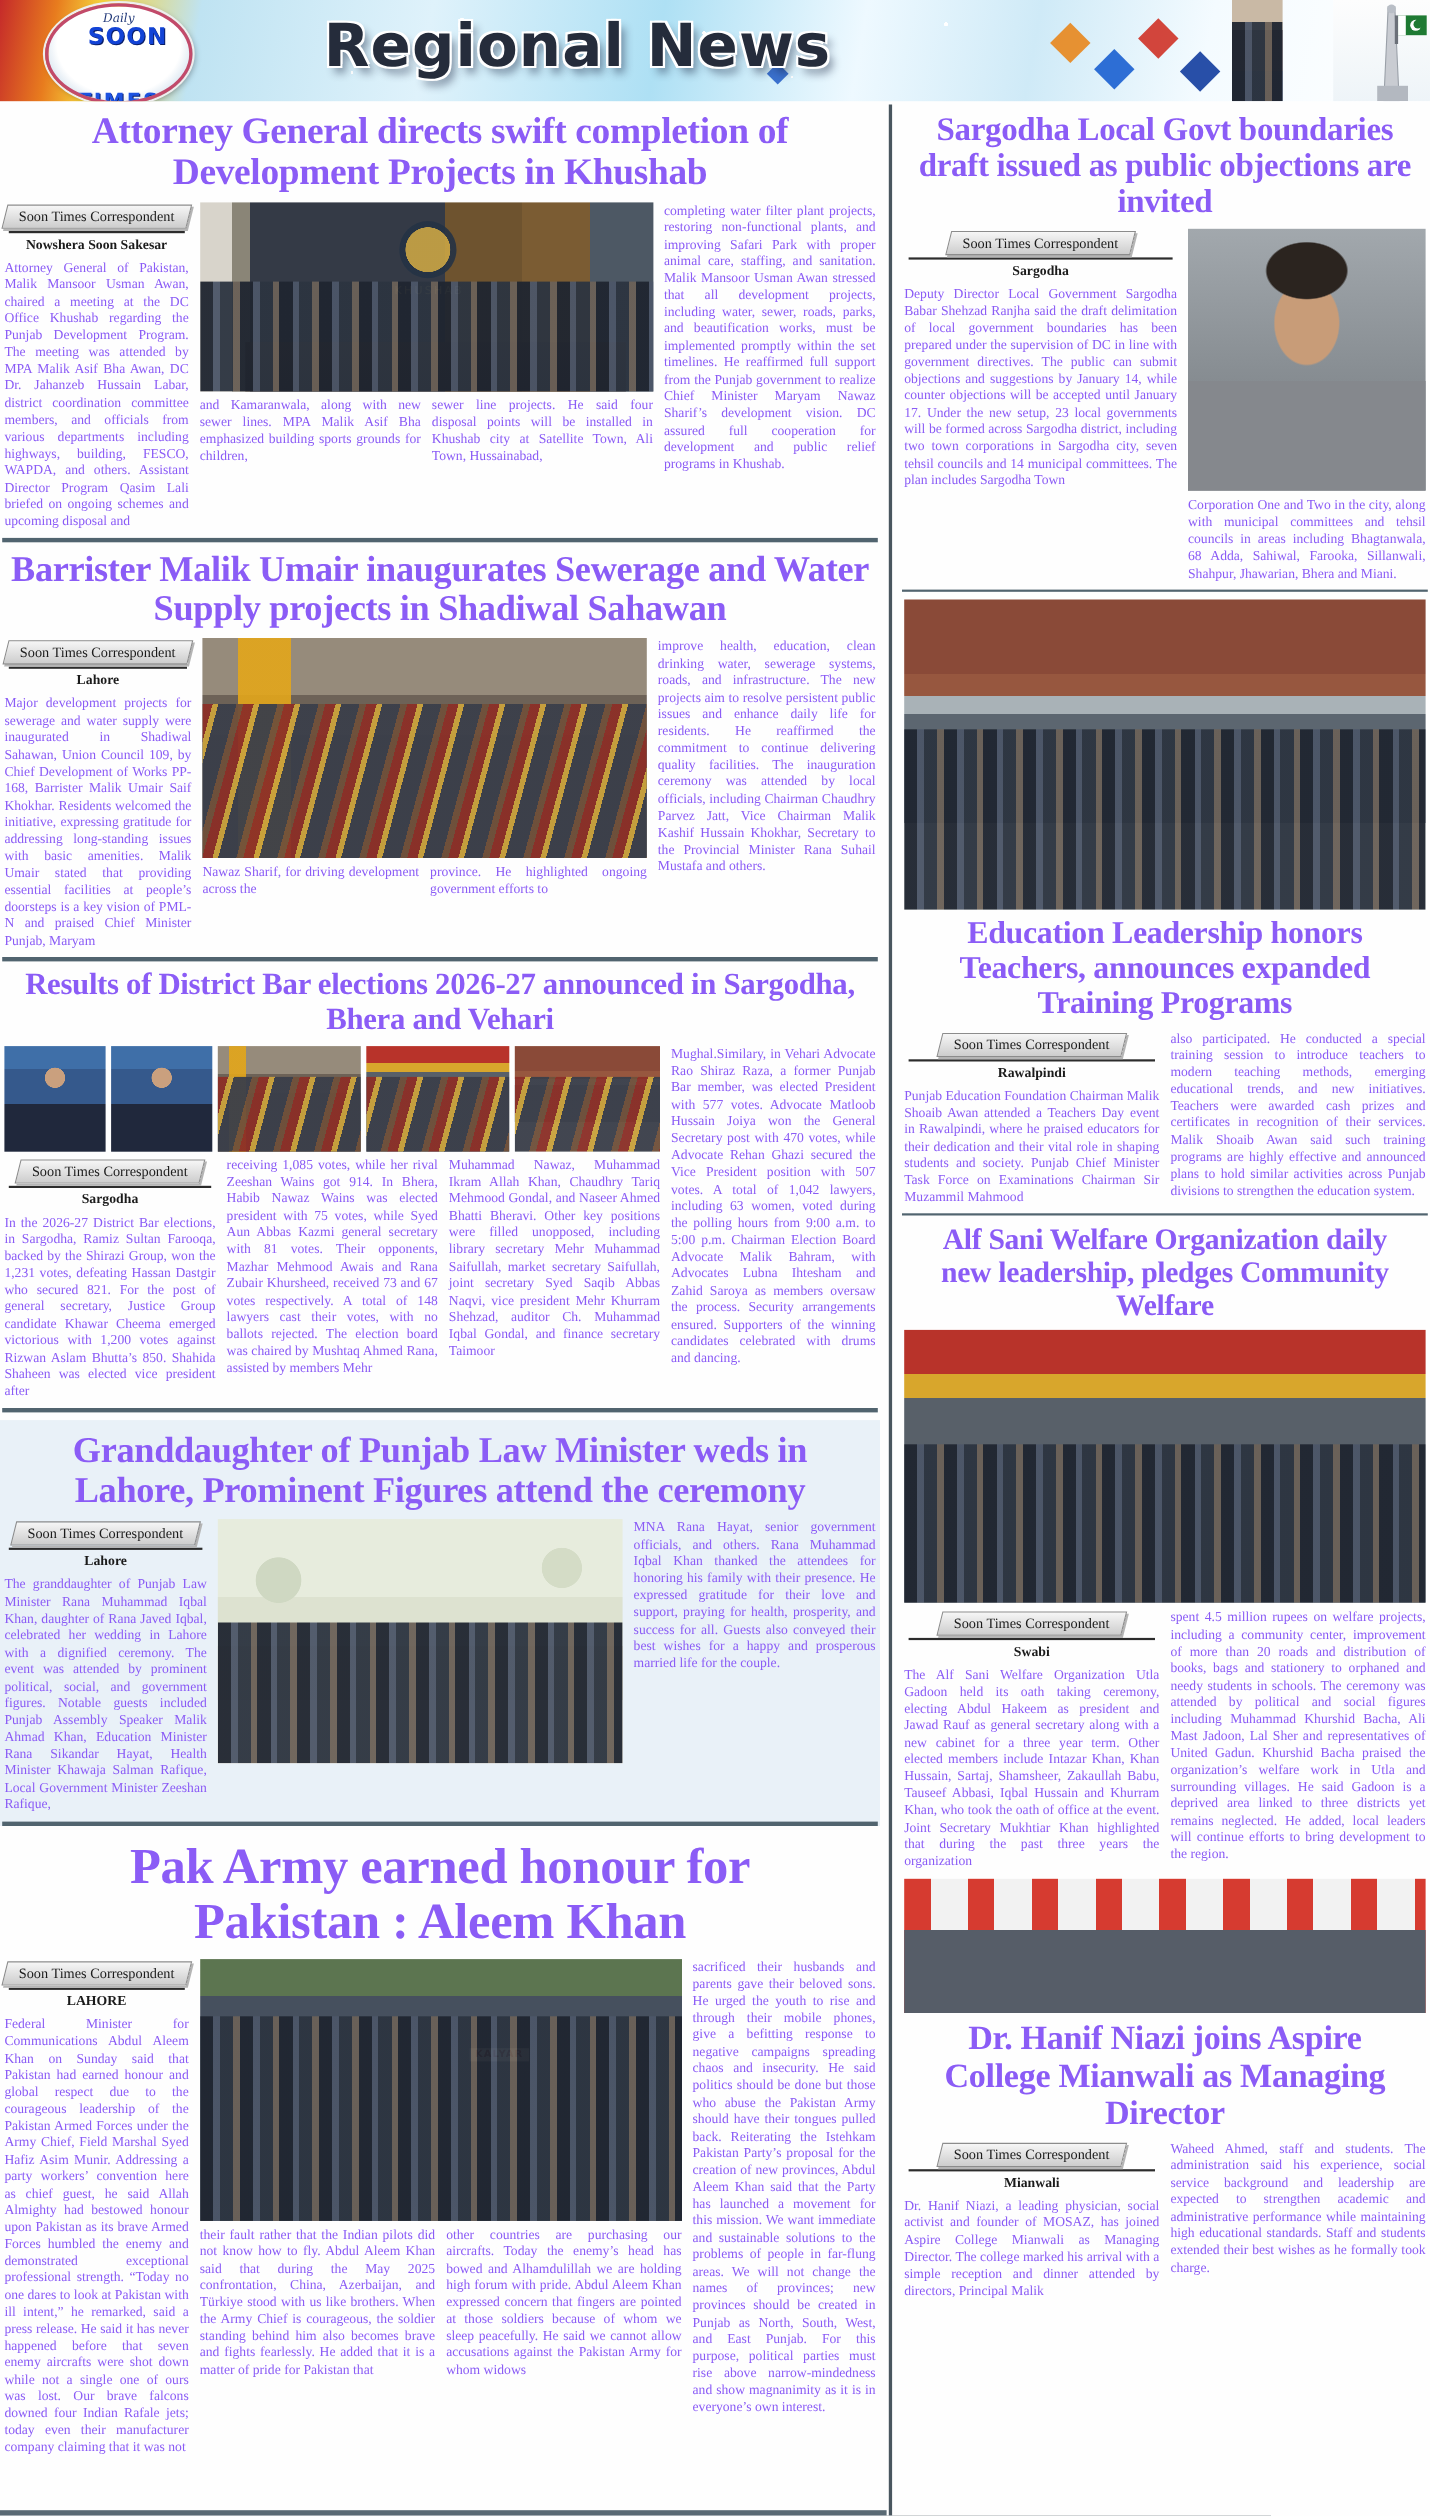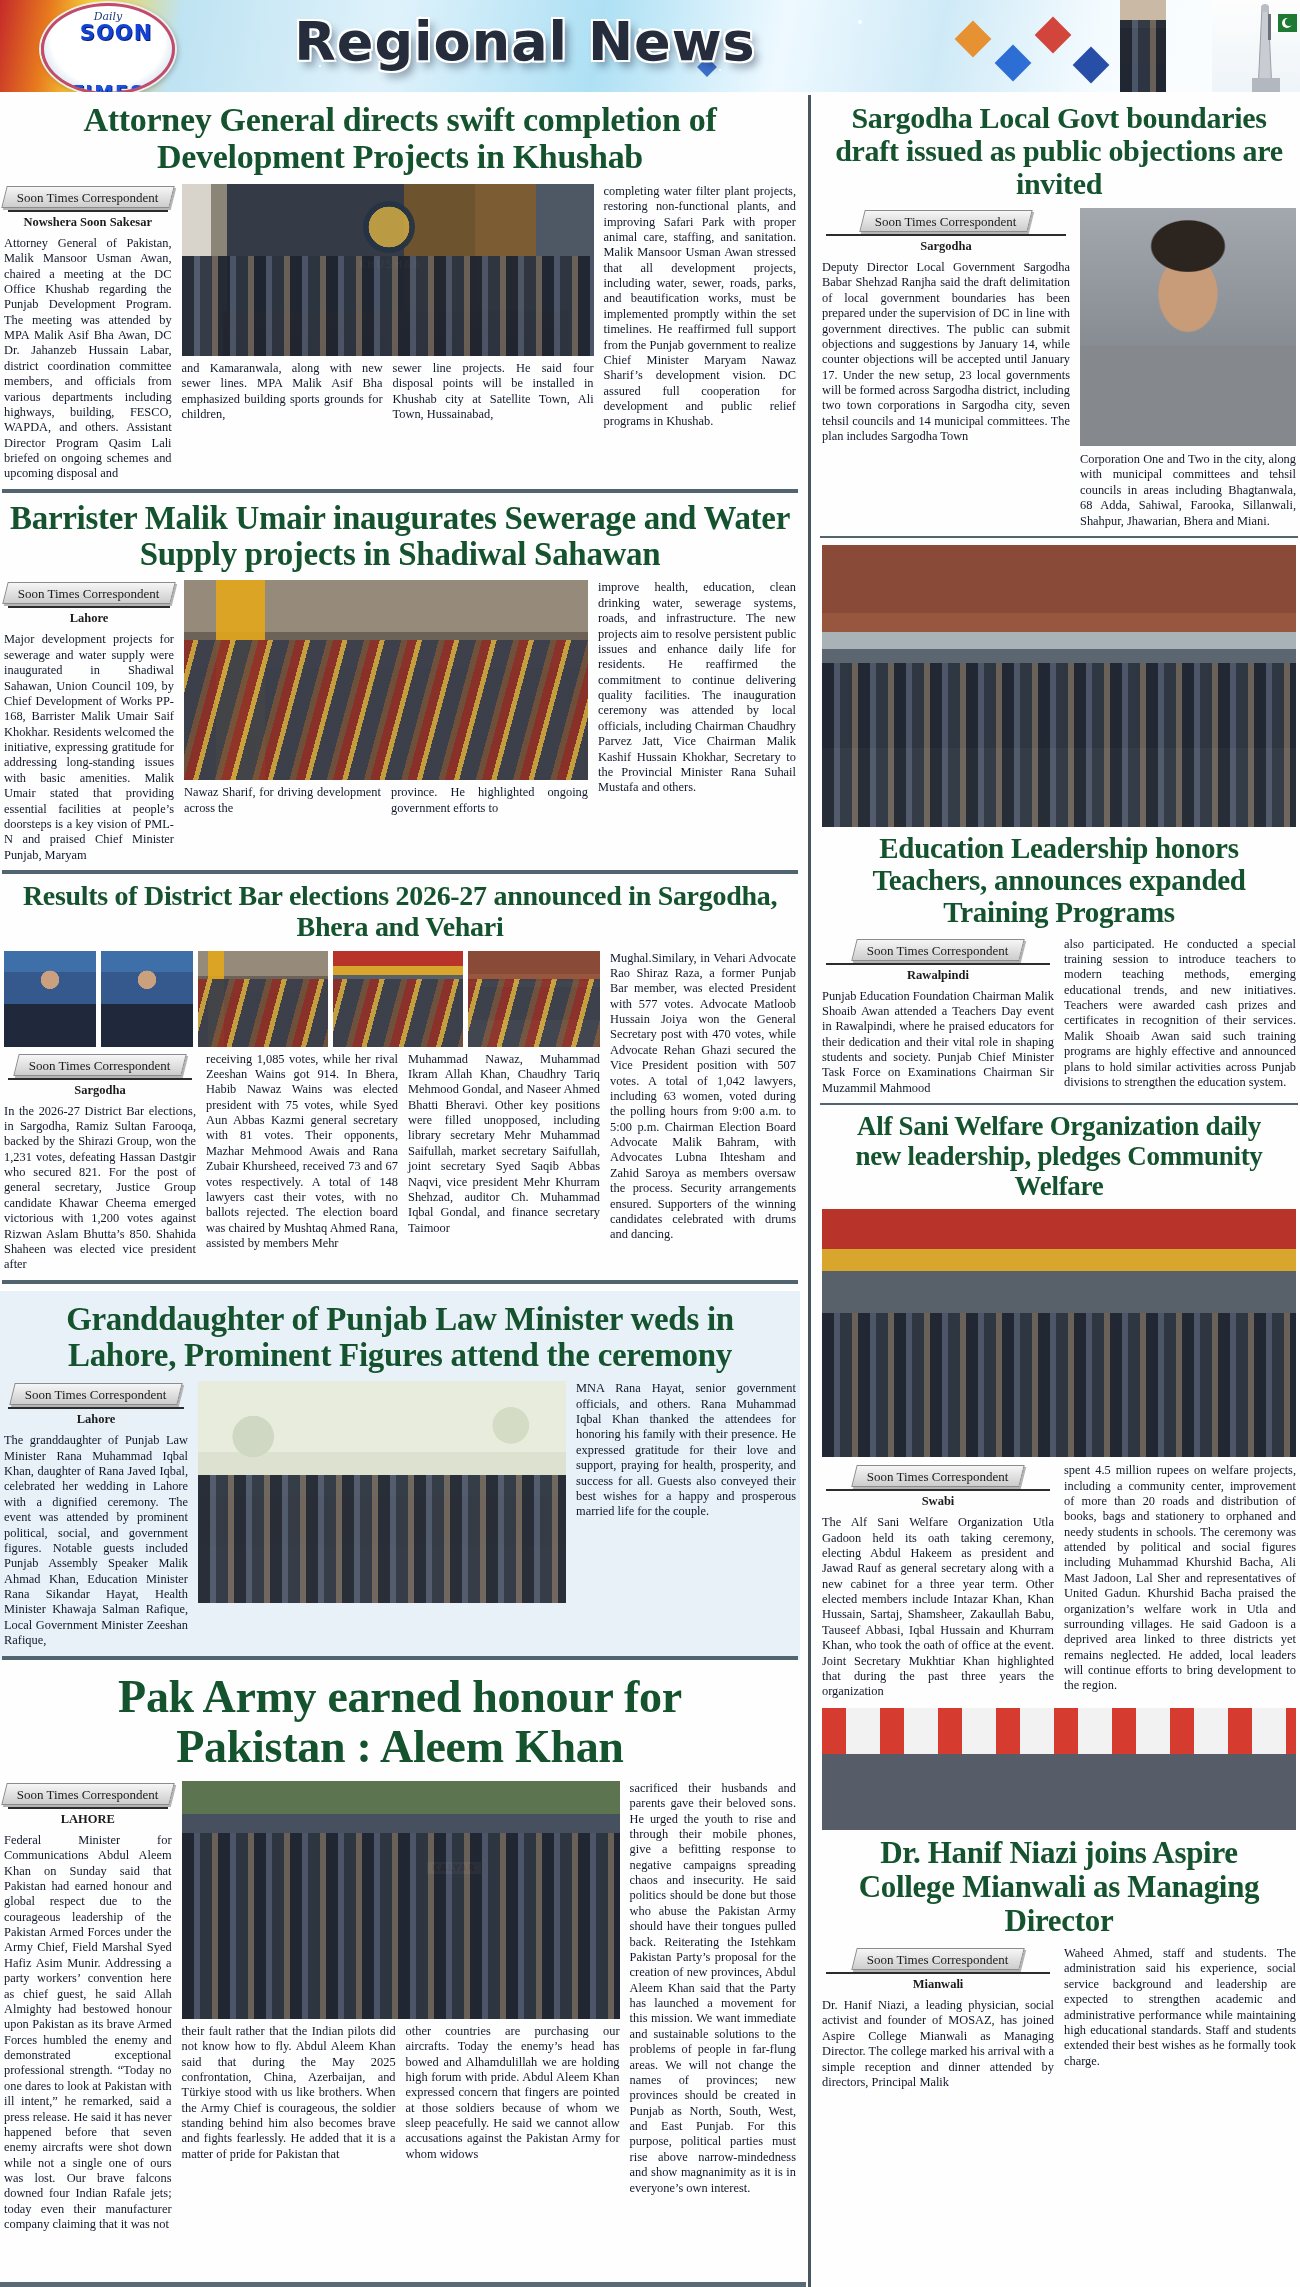"Attorney General directs swift" .hl { color: #14532d -> #8b5cf6 }
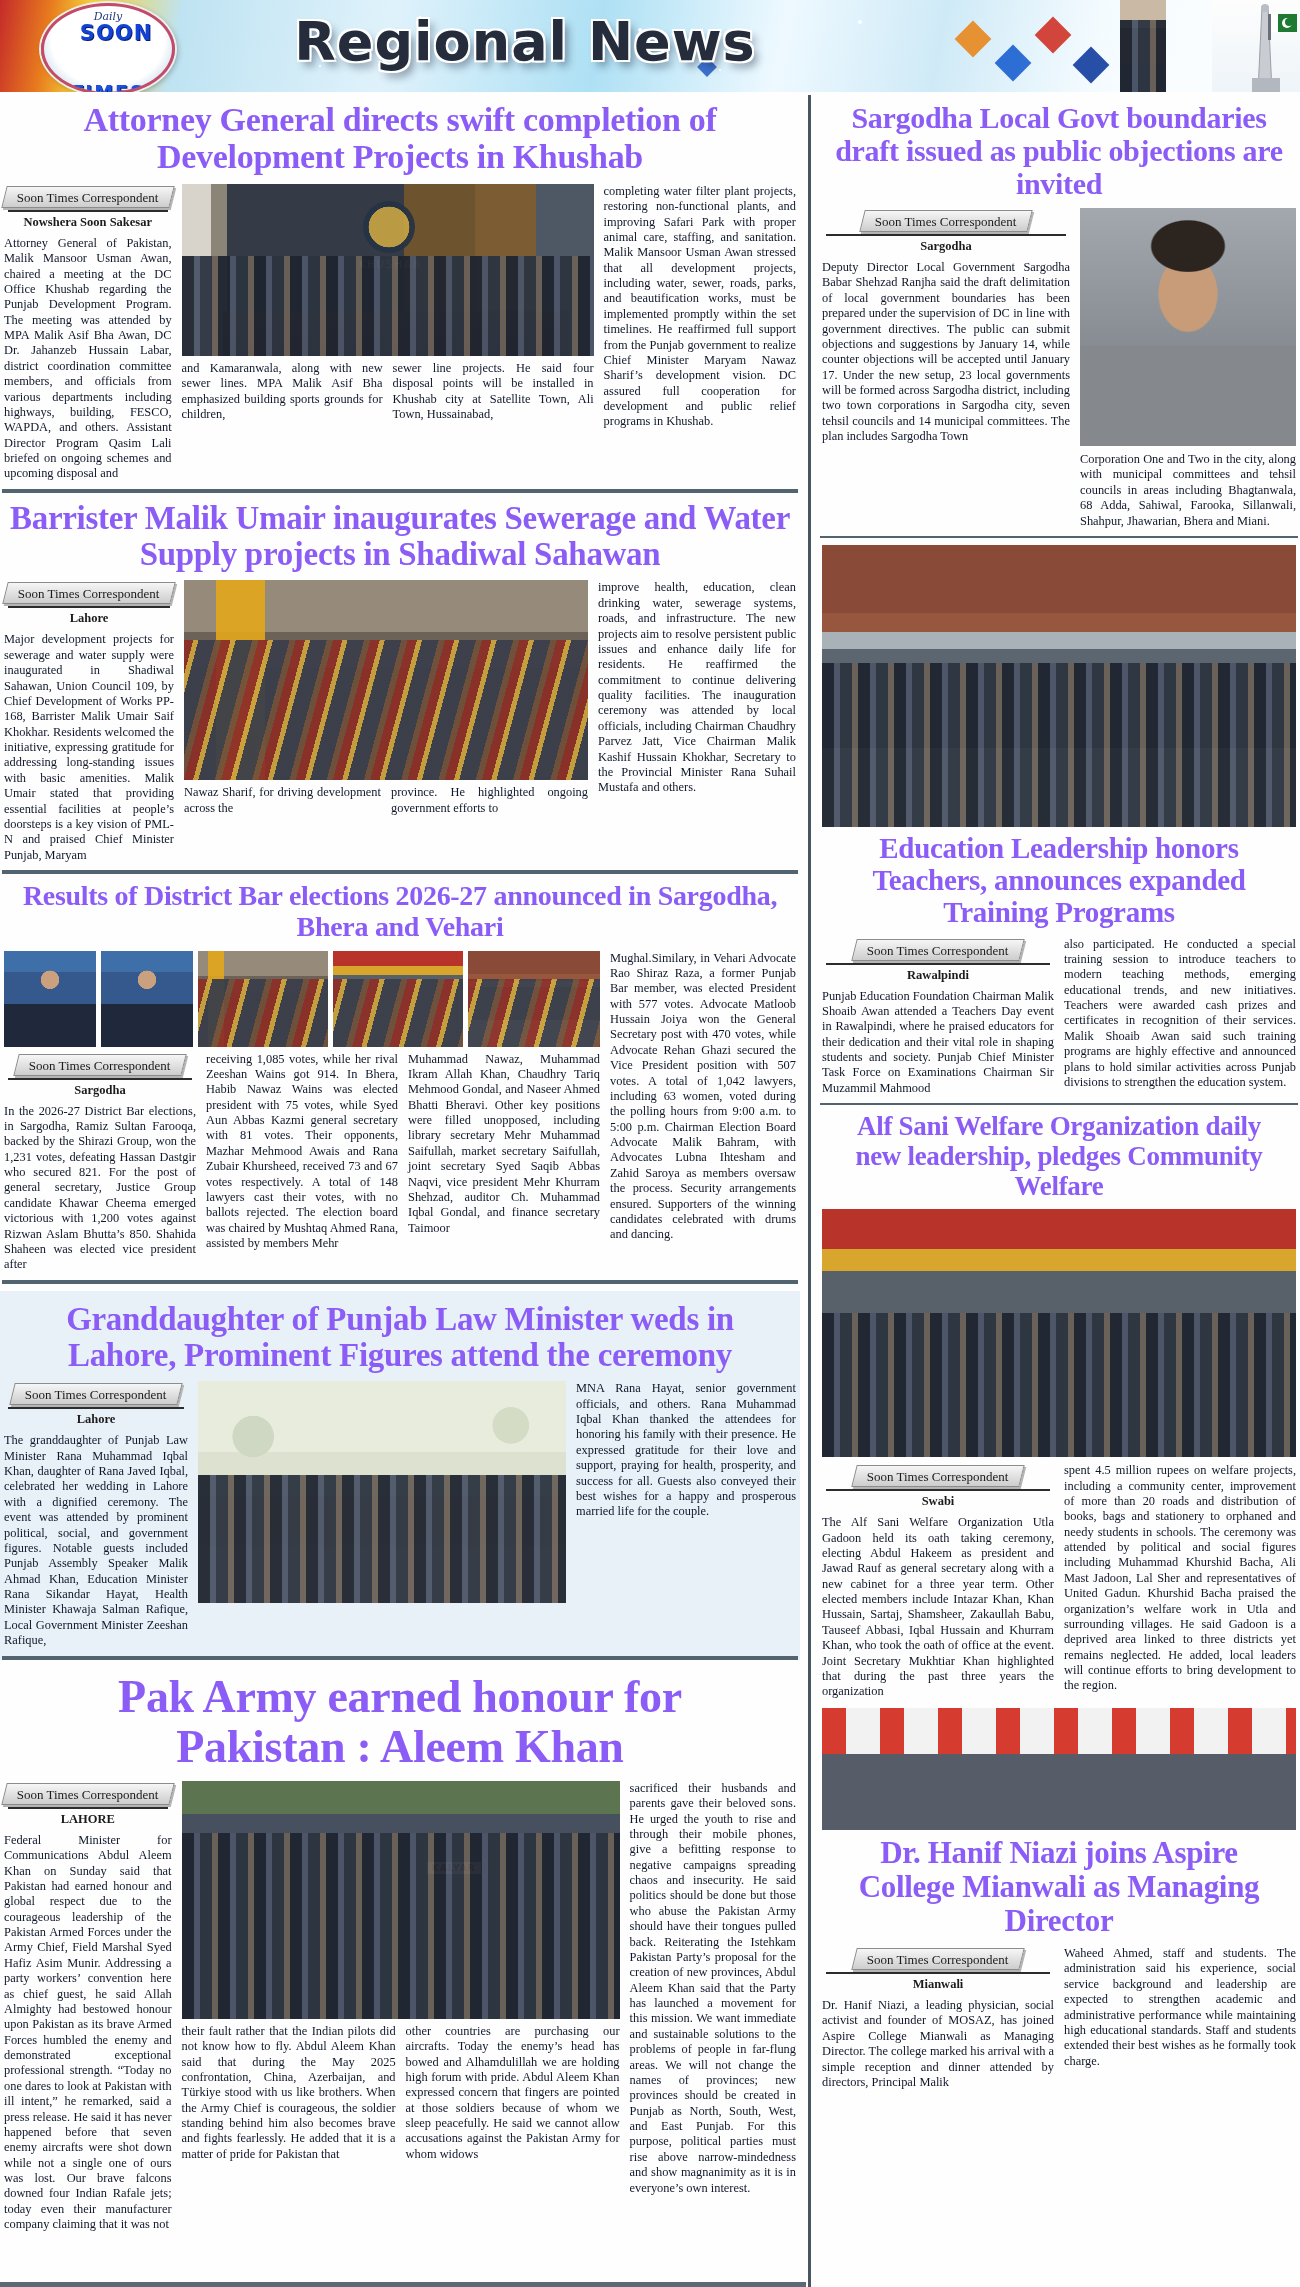"completing water filter plant projects," .bodytext { color: #0f172a -> #8b5cf6 }
